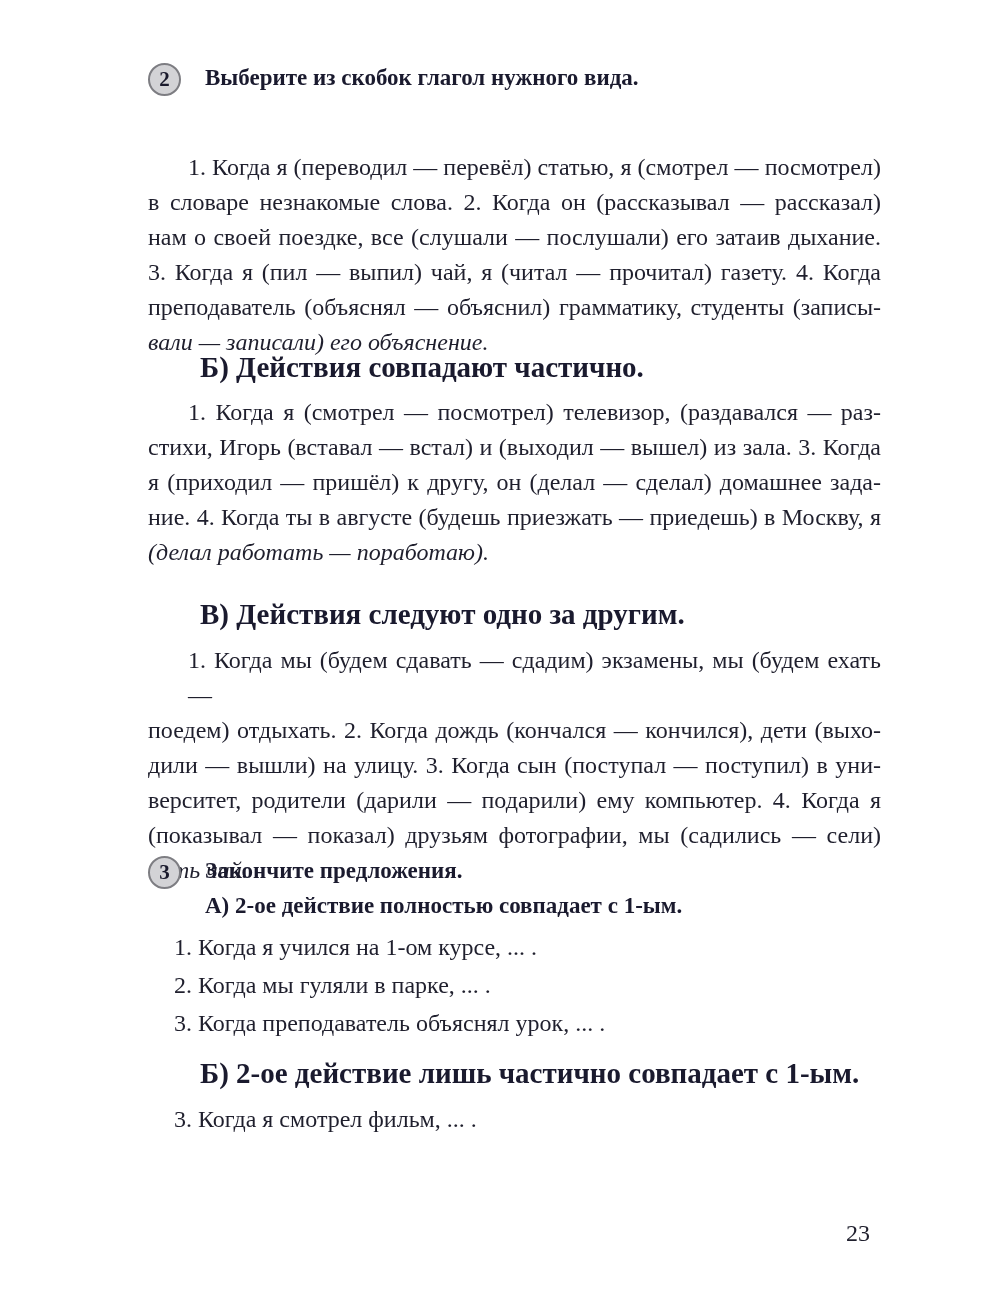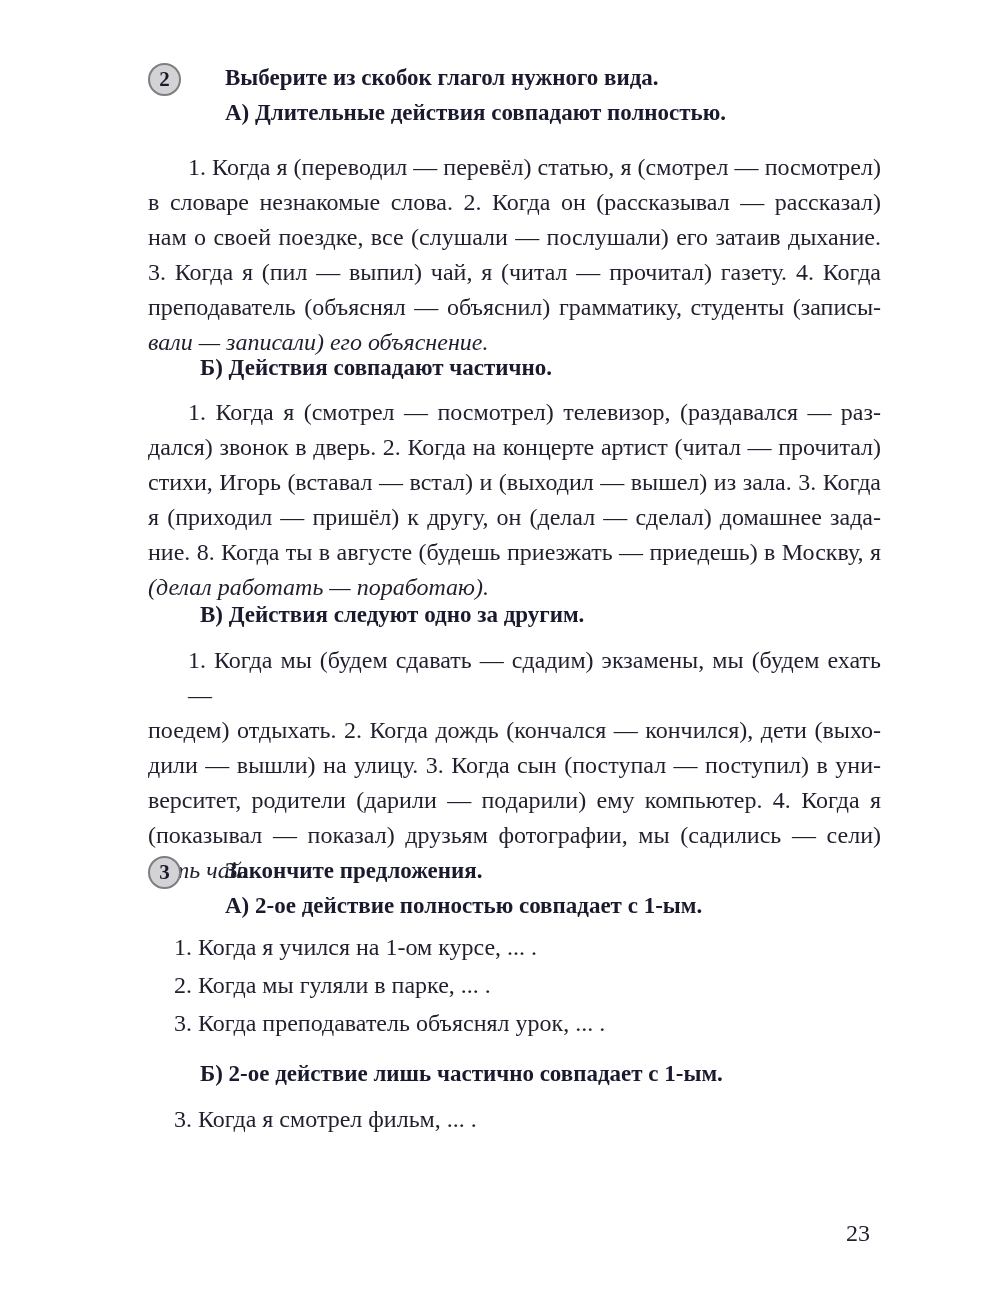"Выберите из скобок глагол нужного" .ex-titles { margin-left: 77px -> 57px }
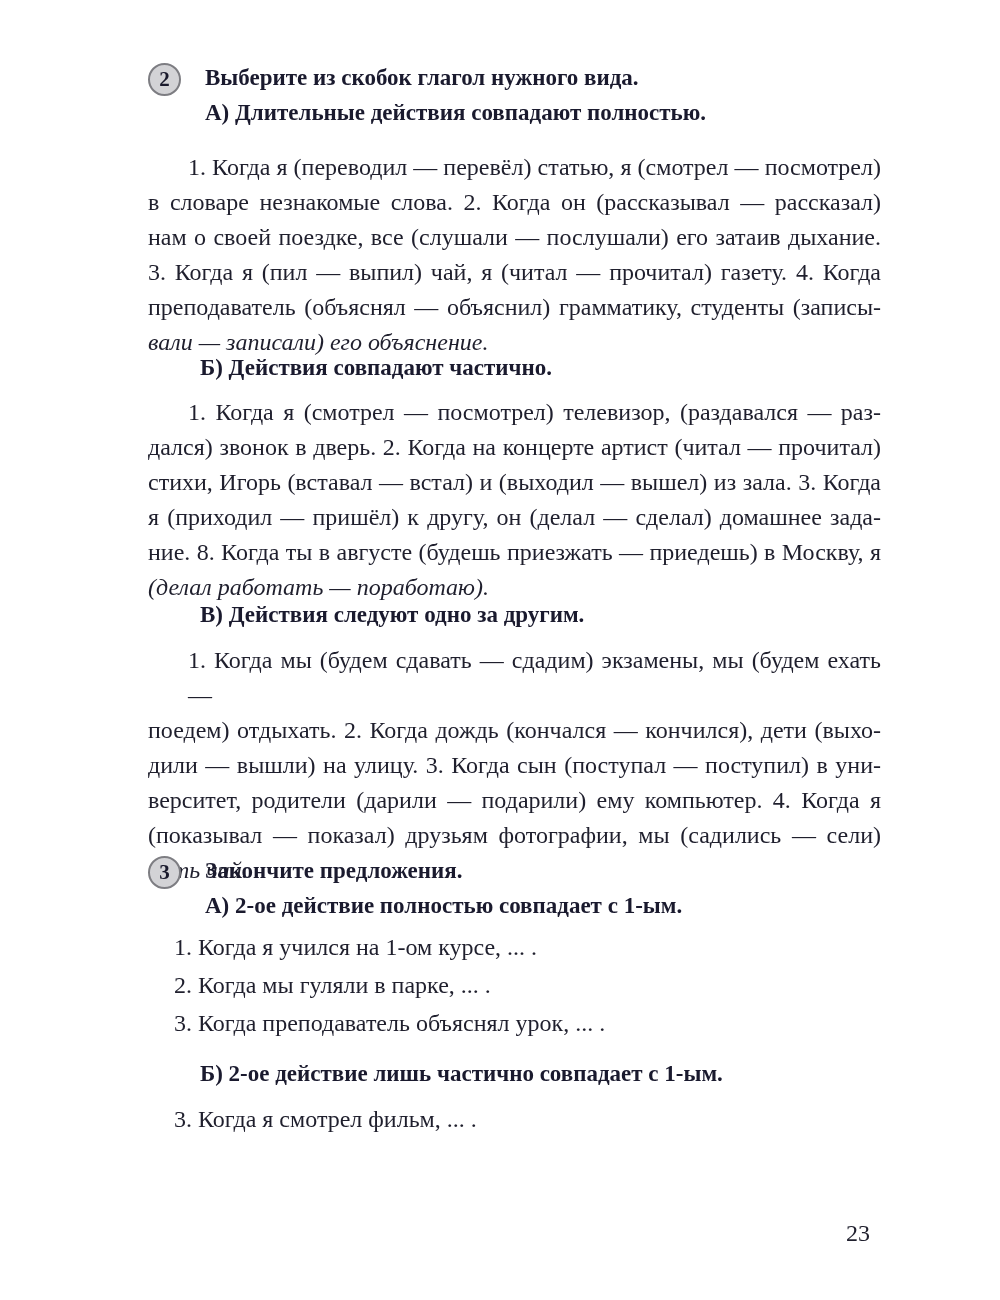"А) Длительные действия совпадают" div { html: <div>А) Длительные действия совпадают полностью.</div> -> none }
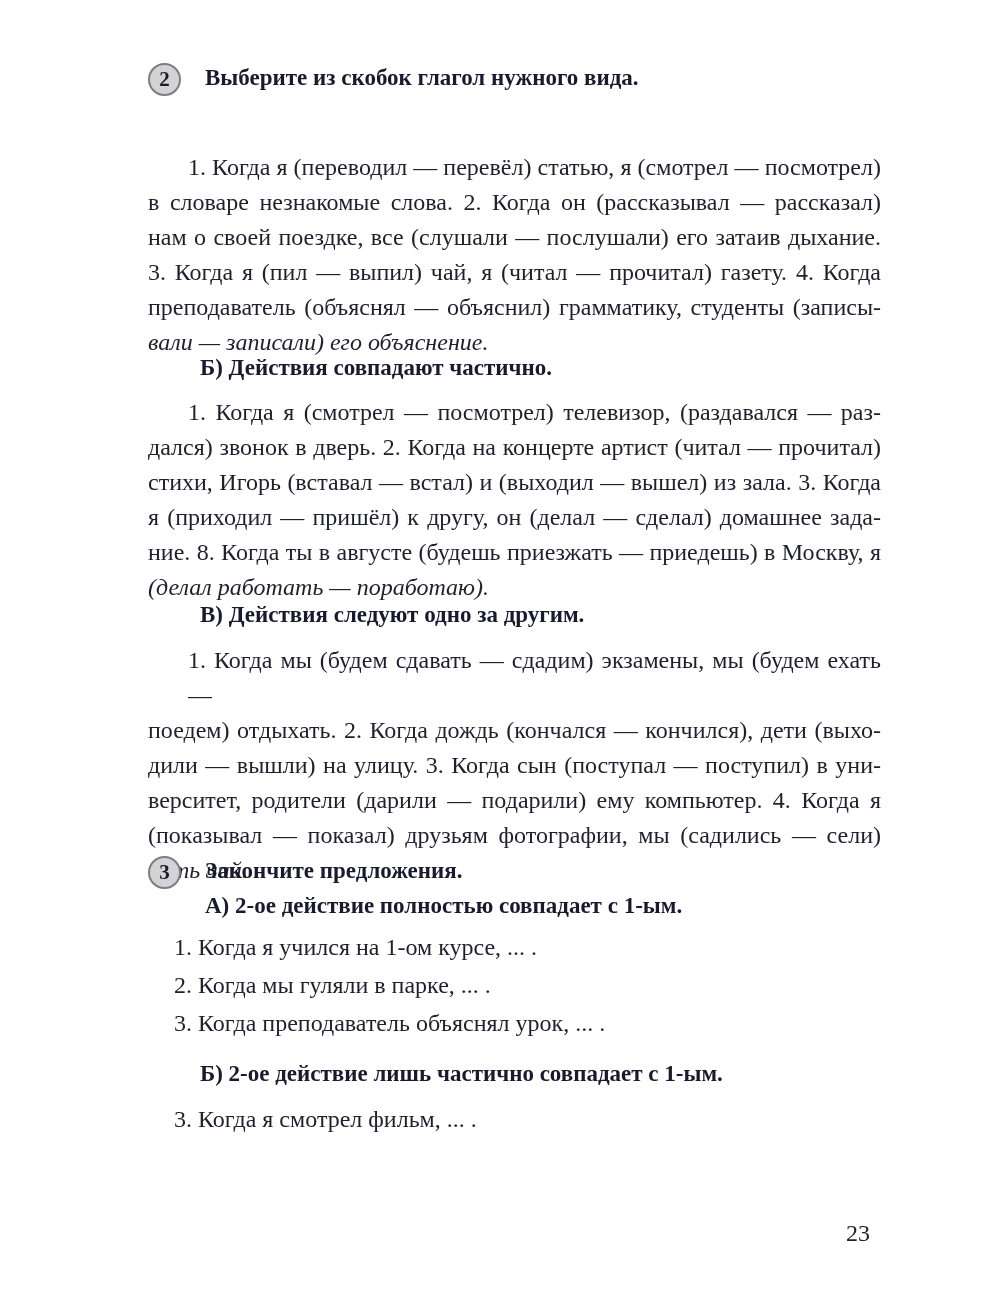"Б) Действия совпадают частично." .sub-heading { font-size: 23px -> 29px }
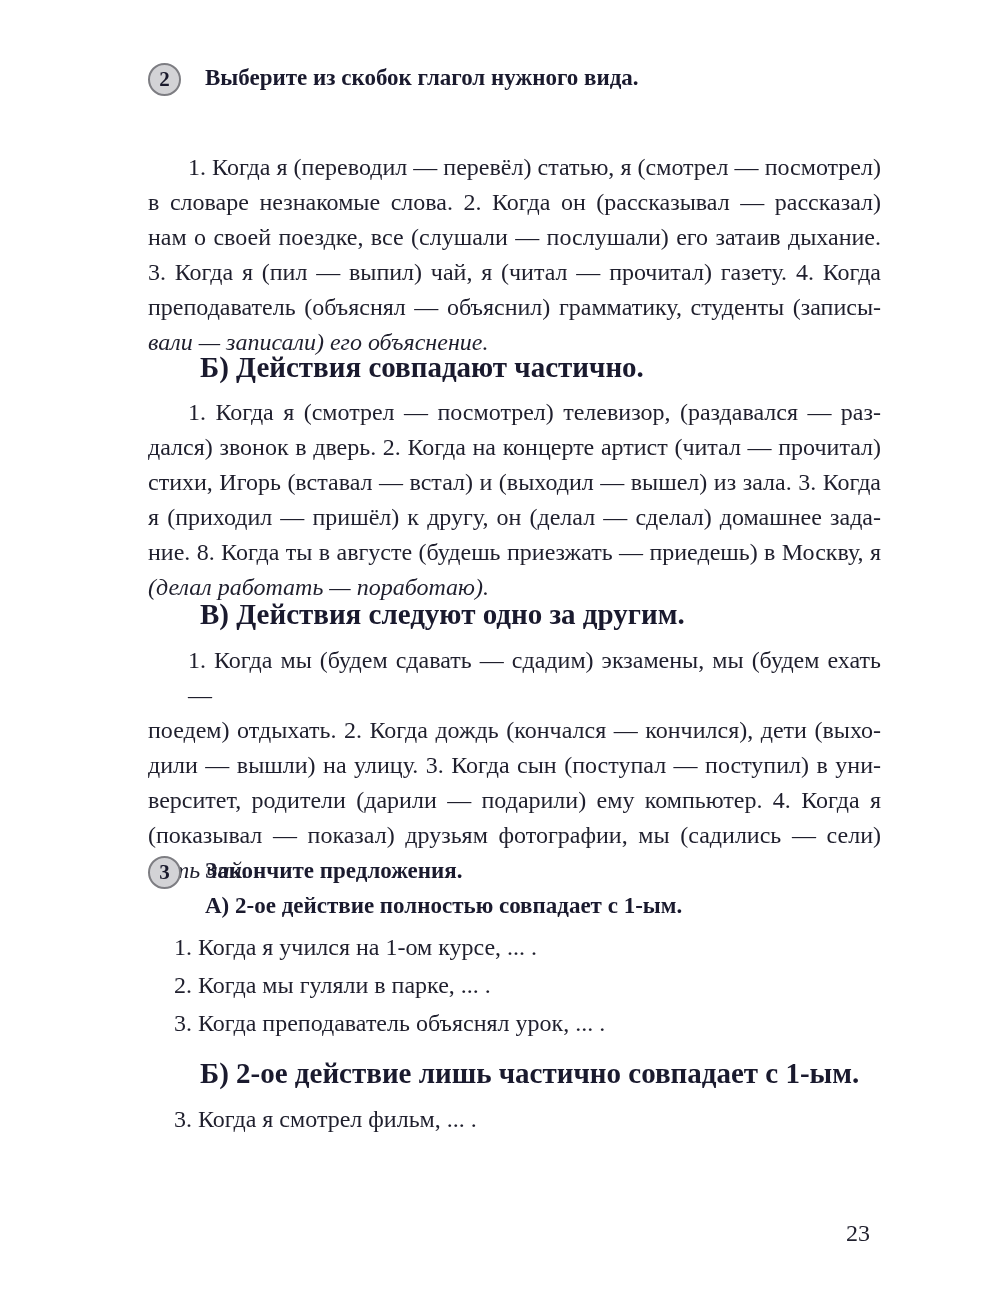"дался) звонок в дверь. 2." div.pline { html: <div>дался) звонок в дверь. 2. Когда на концерте артист (читал — прочитал)</div> -> none }
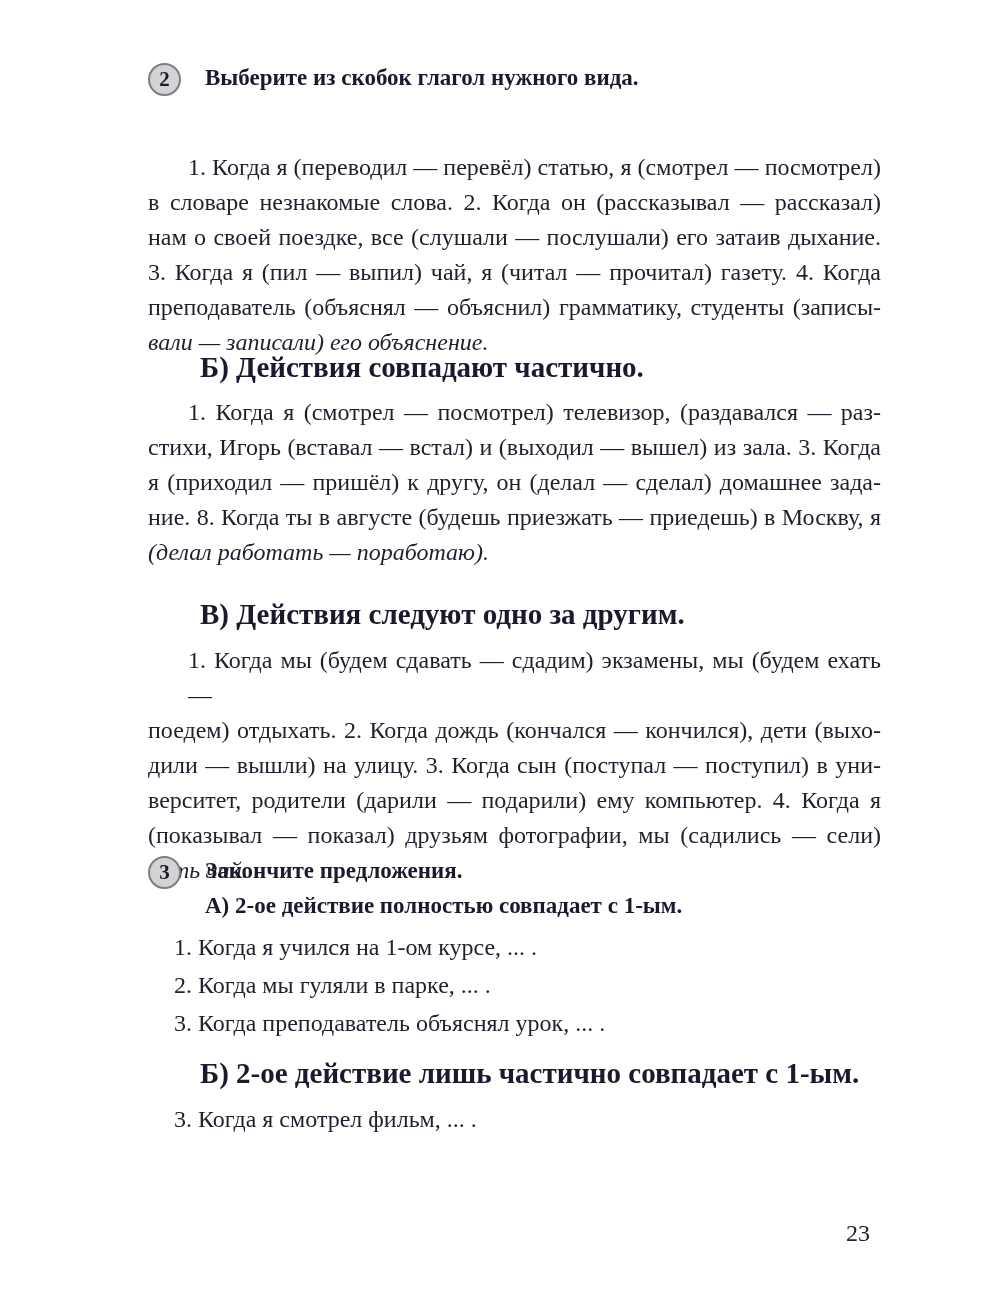"ние. 8. Когда ты в" div.pline { text: 8 -> 4 }
